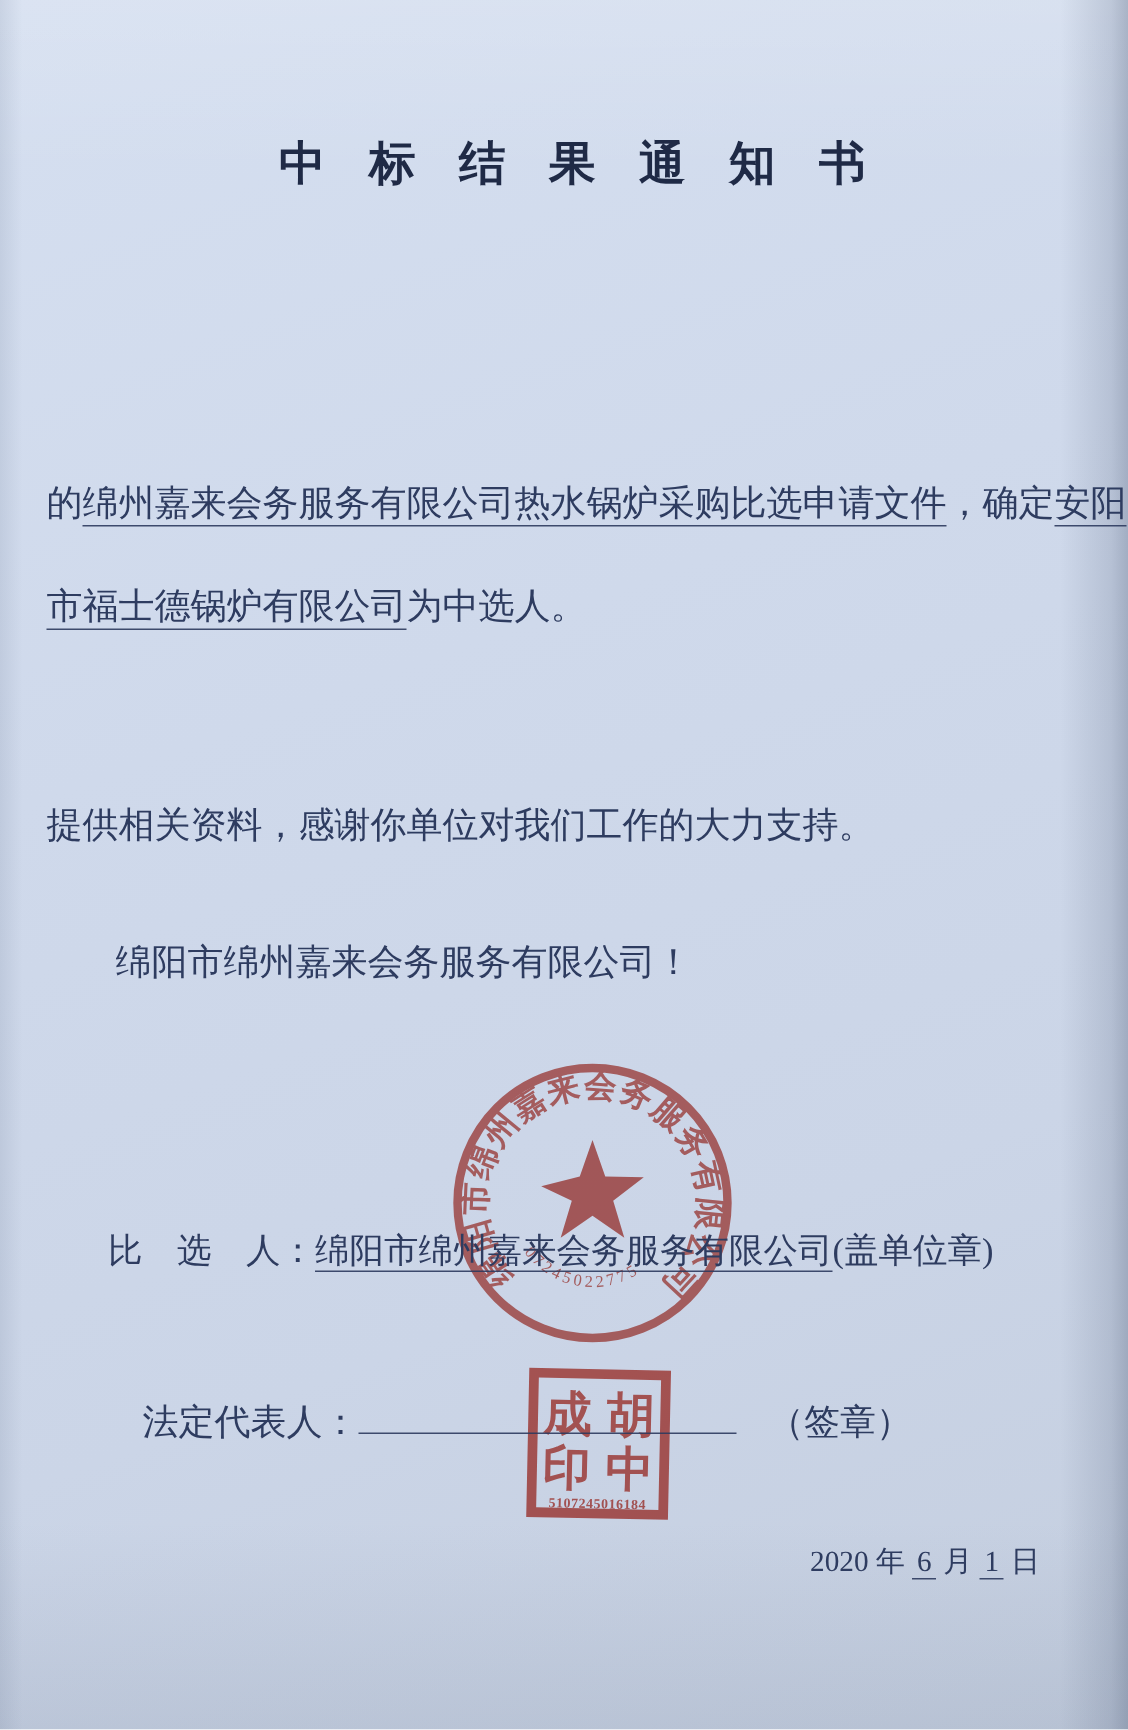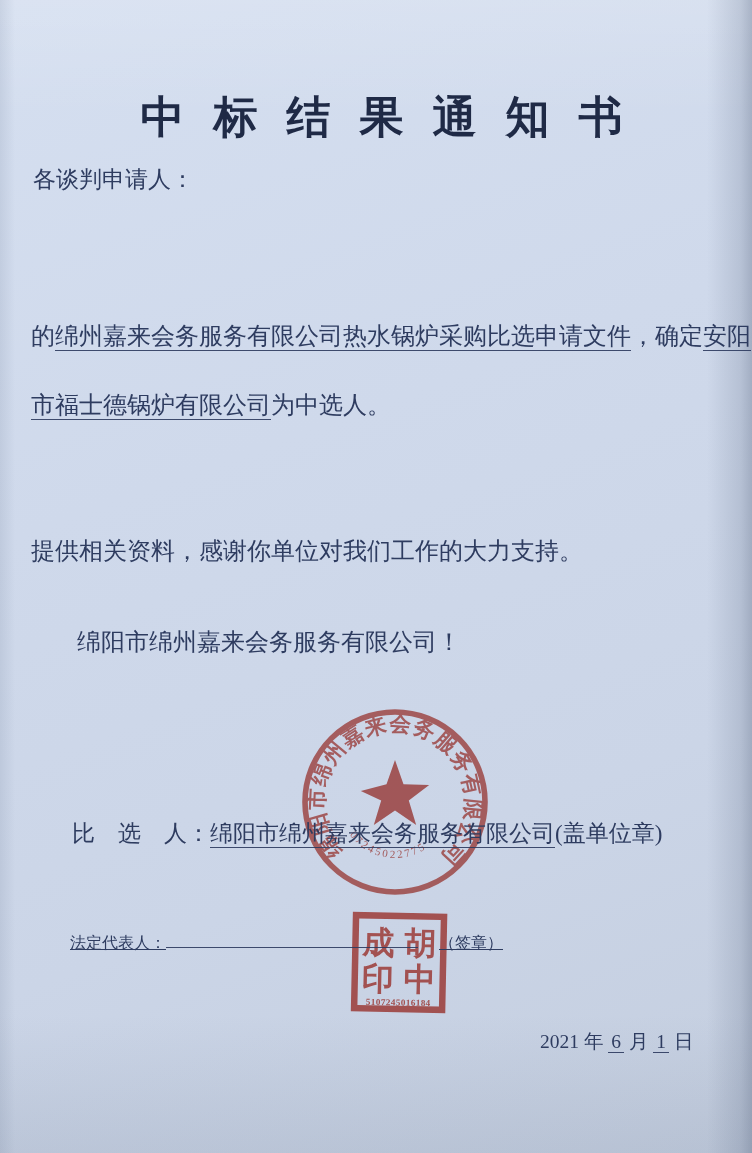"中标结果通知书" .title { font-size: 44px -> 31px }
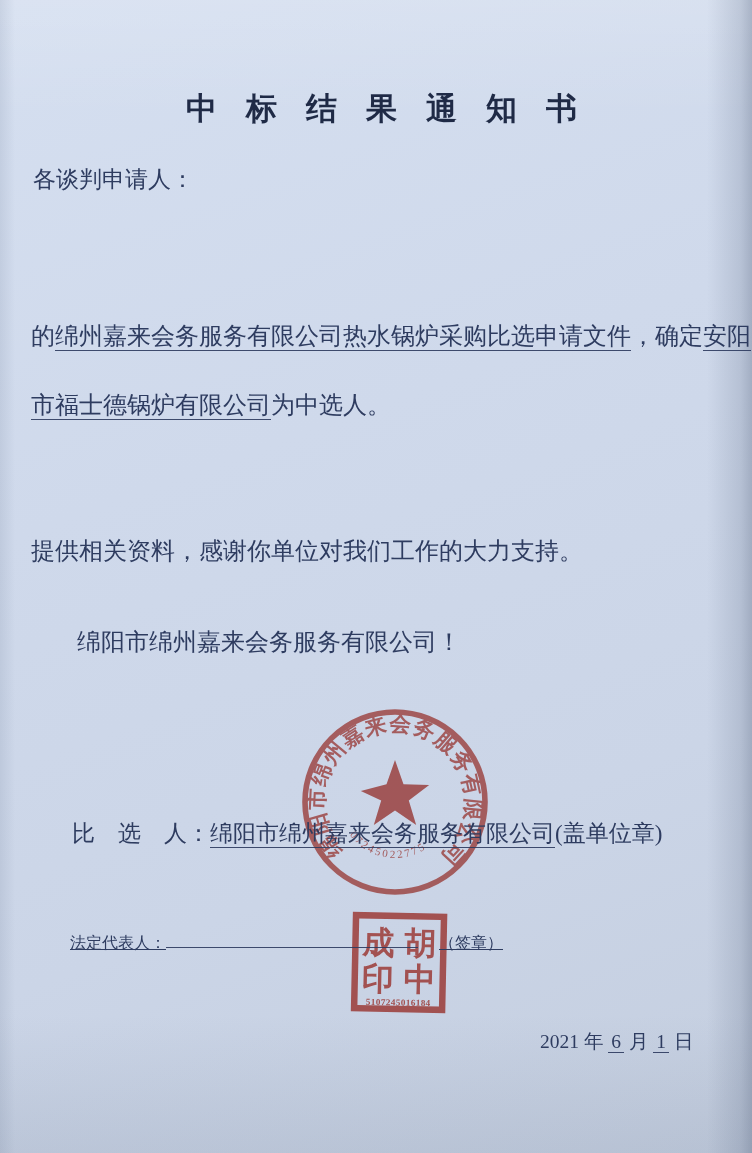"各谈判申请人：" div.line { html: <div>各谈判申请人：</div> -> none }
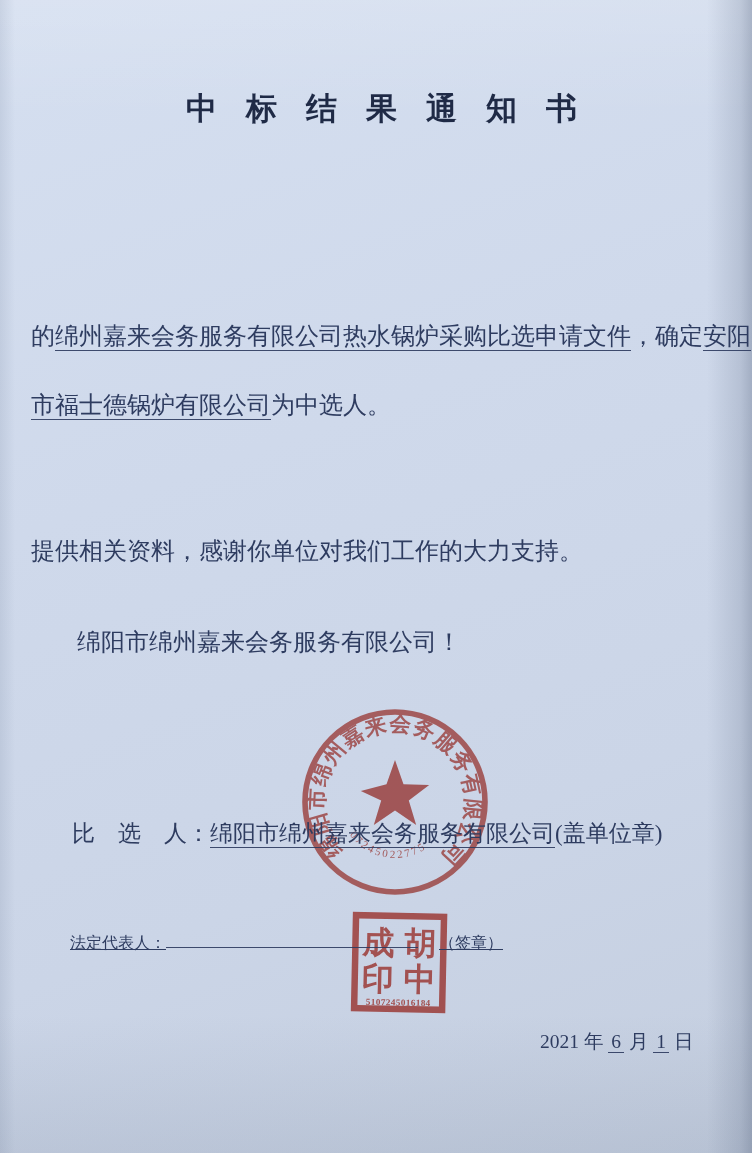"法定代表人： （签章）" .l-legal { font-size: 16px -> 24px; left: 70px -> 95px; text-decoration: underline -> none }
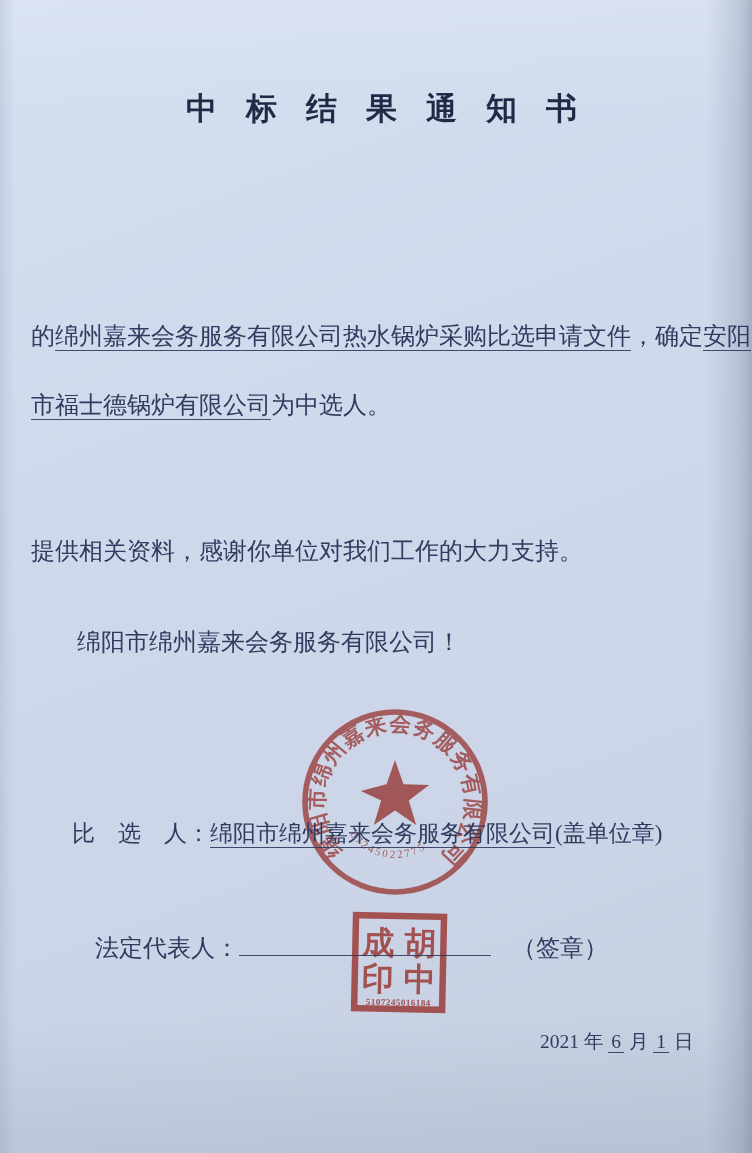"2021 年" span { text: 2021 -> 2020 }
